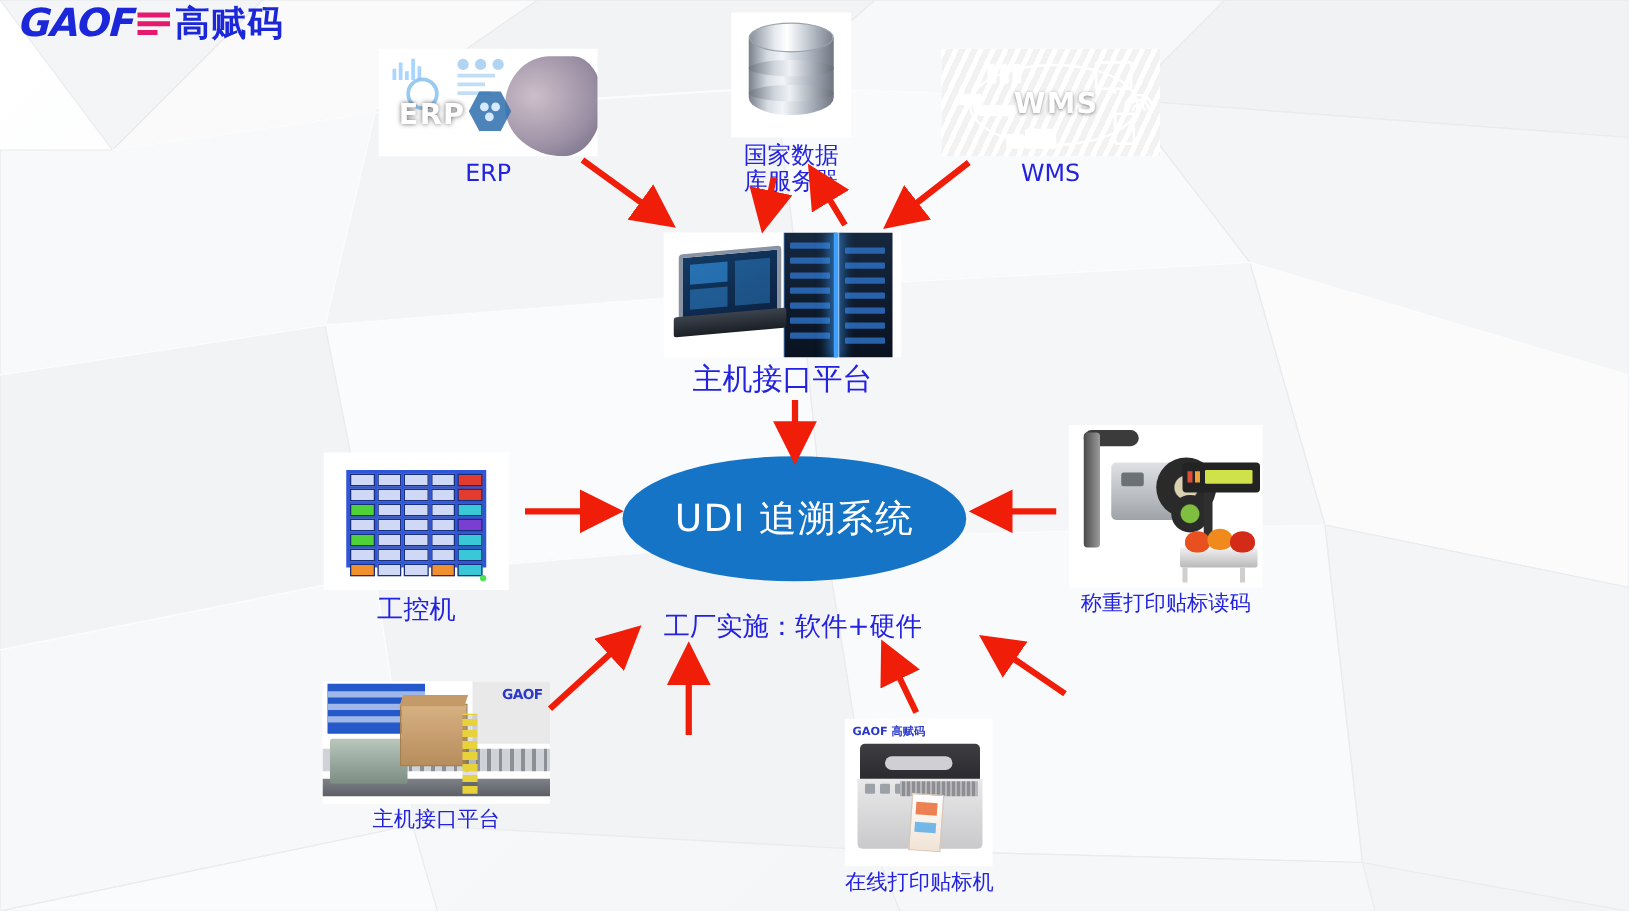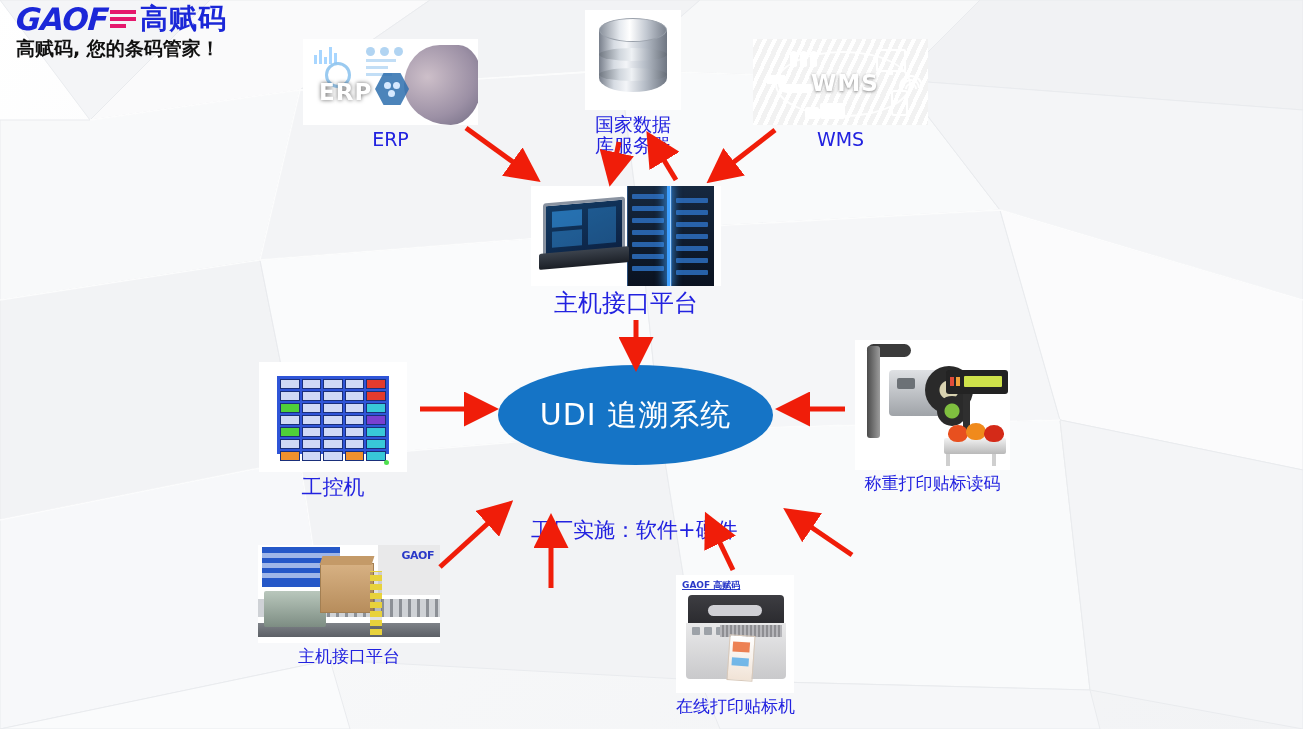"高赋码, 您的条码管家！" div.logo-row2 { html: <div>高赋码, 您的条码管家！</div> -> none }
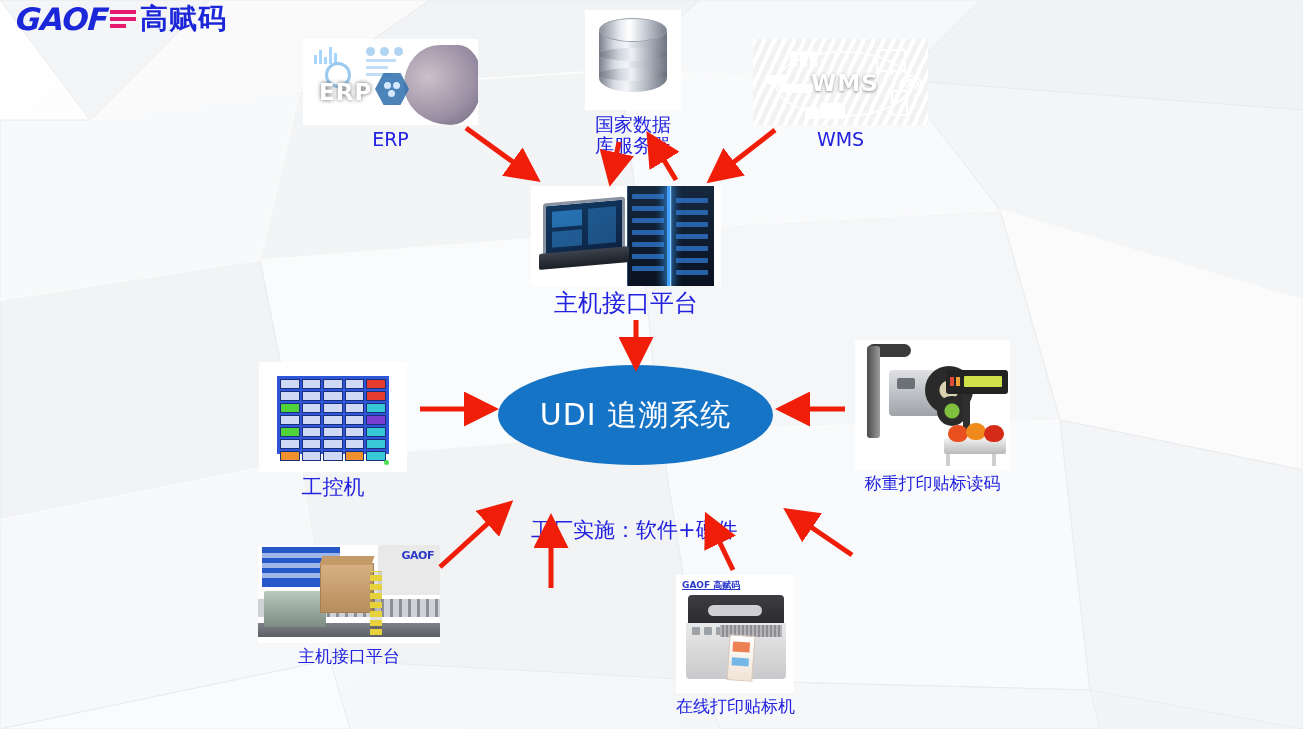"工厂实施：软件+硬件" .factory-label { margin-top: 29px -> none }
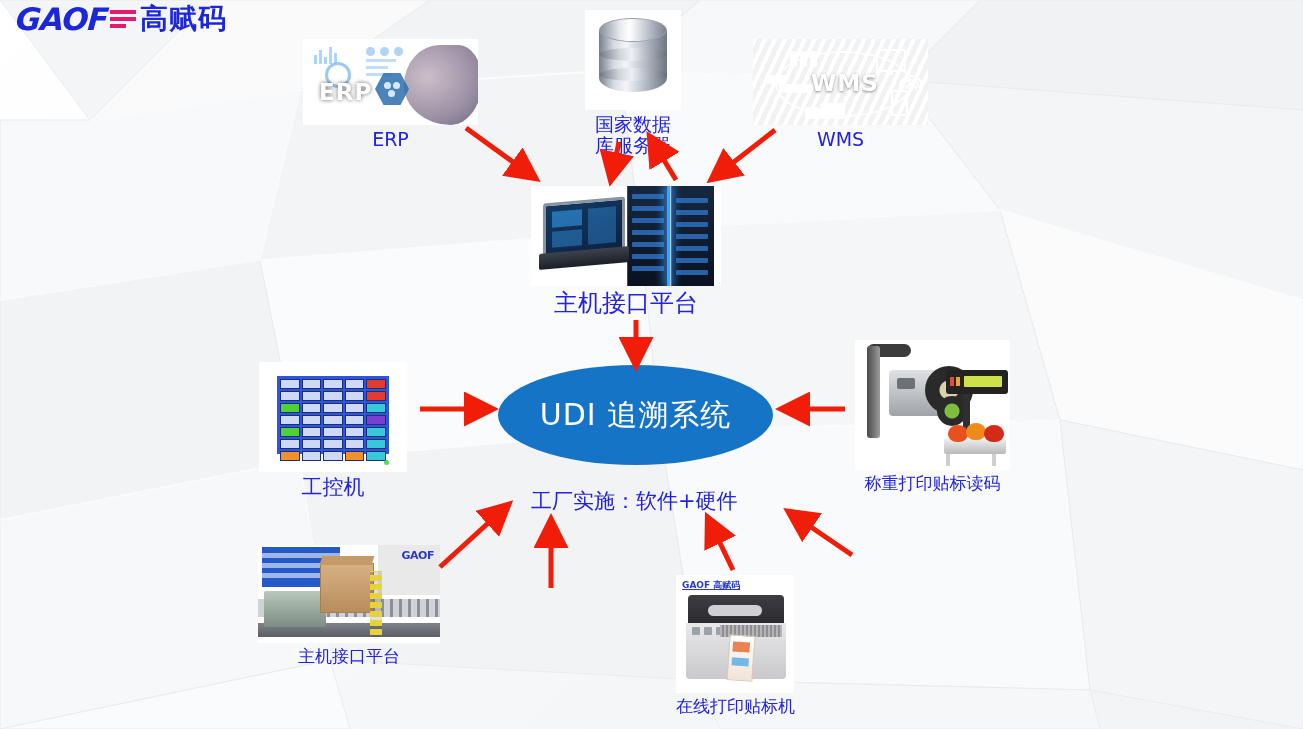"GAOF 高赋码" .pic-print .lg { text-decoration: underline -> none }
